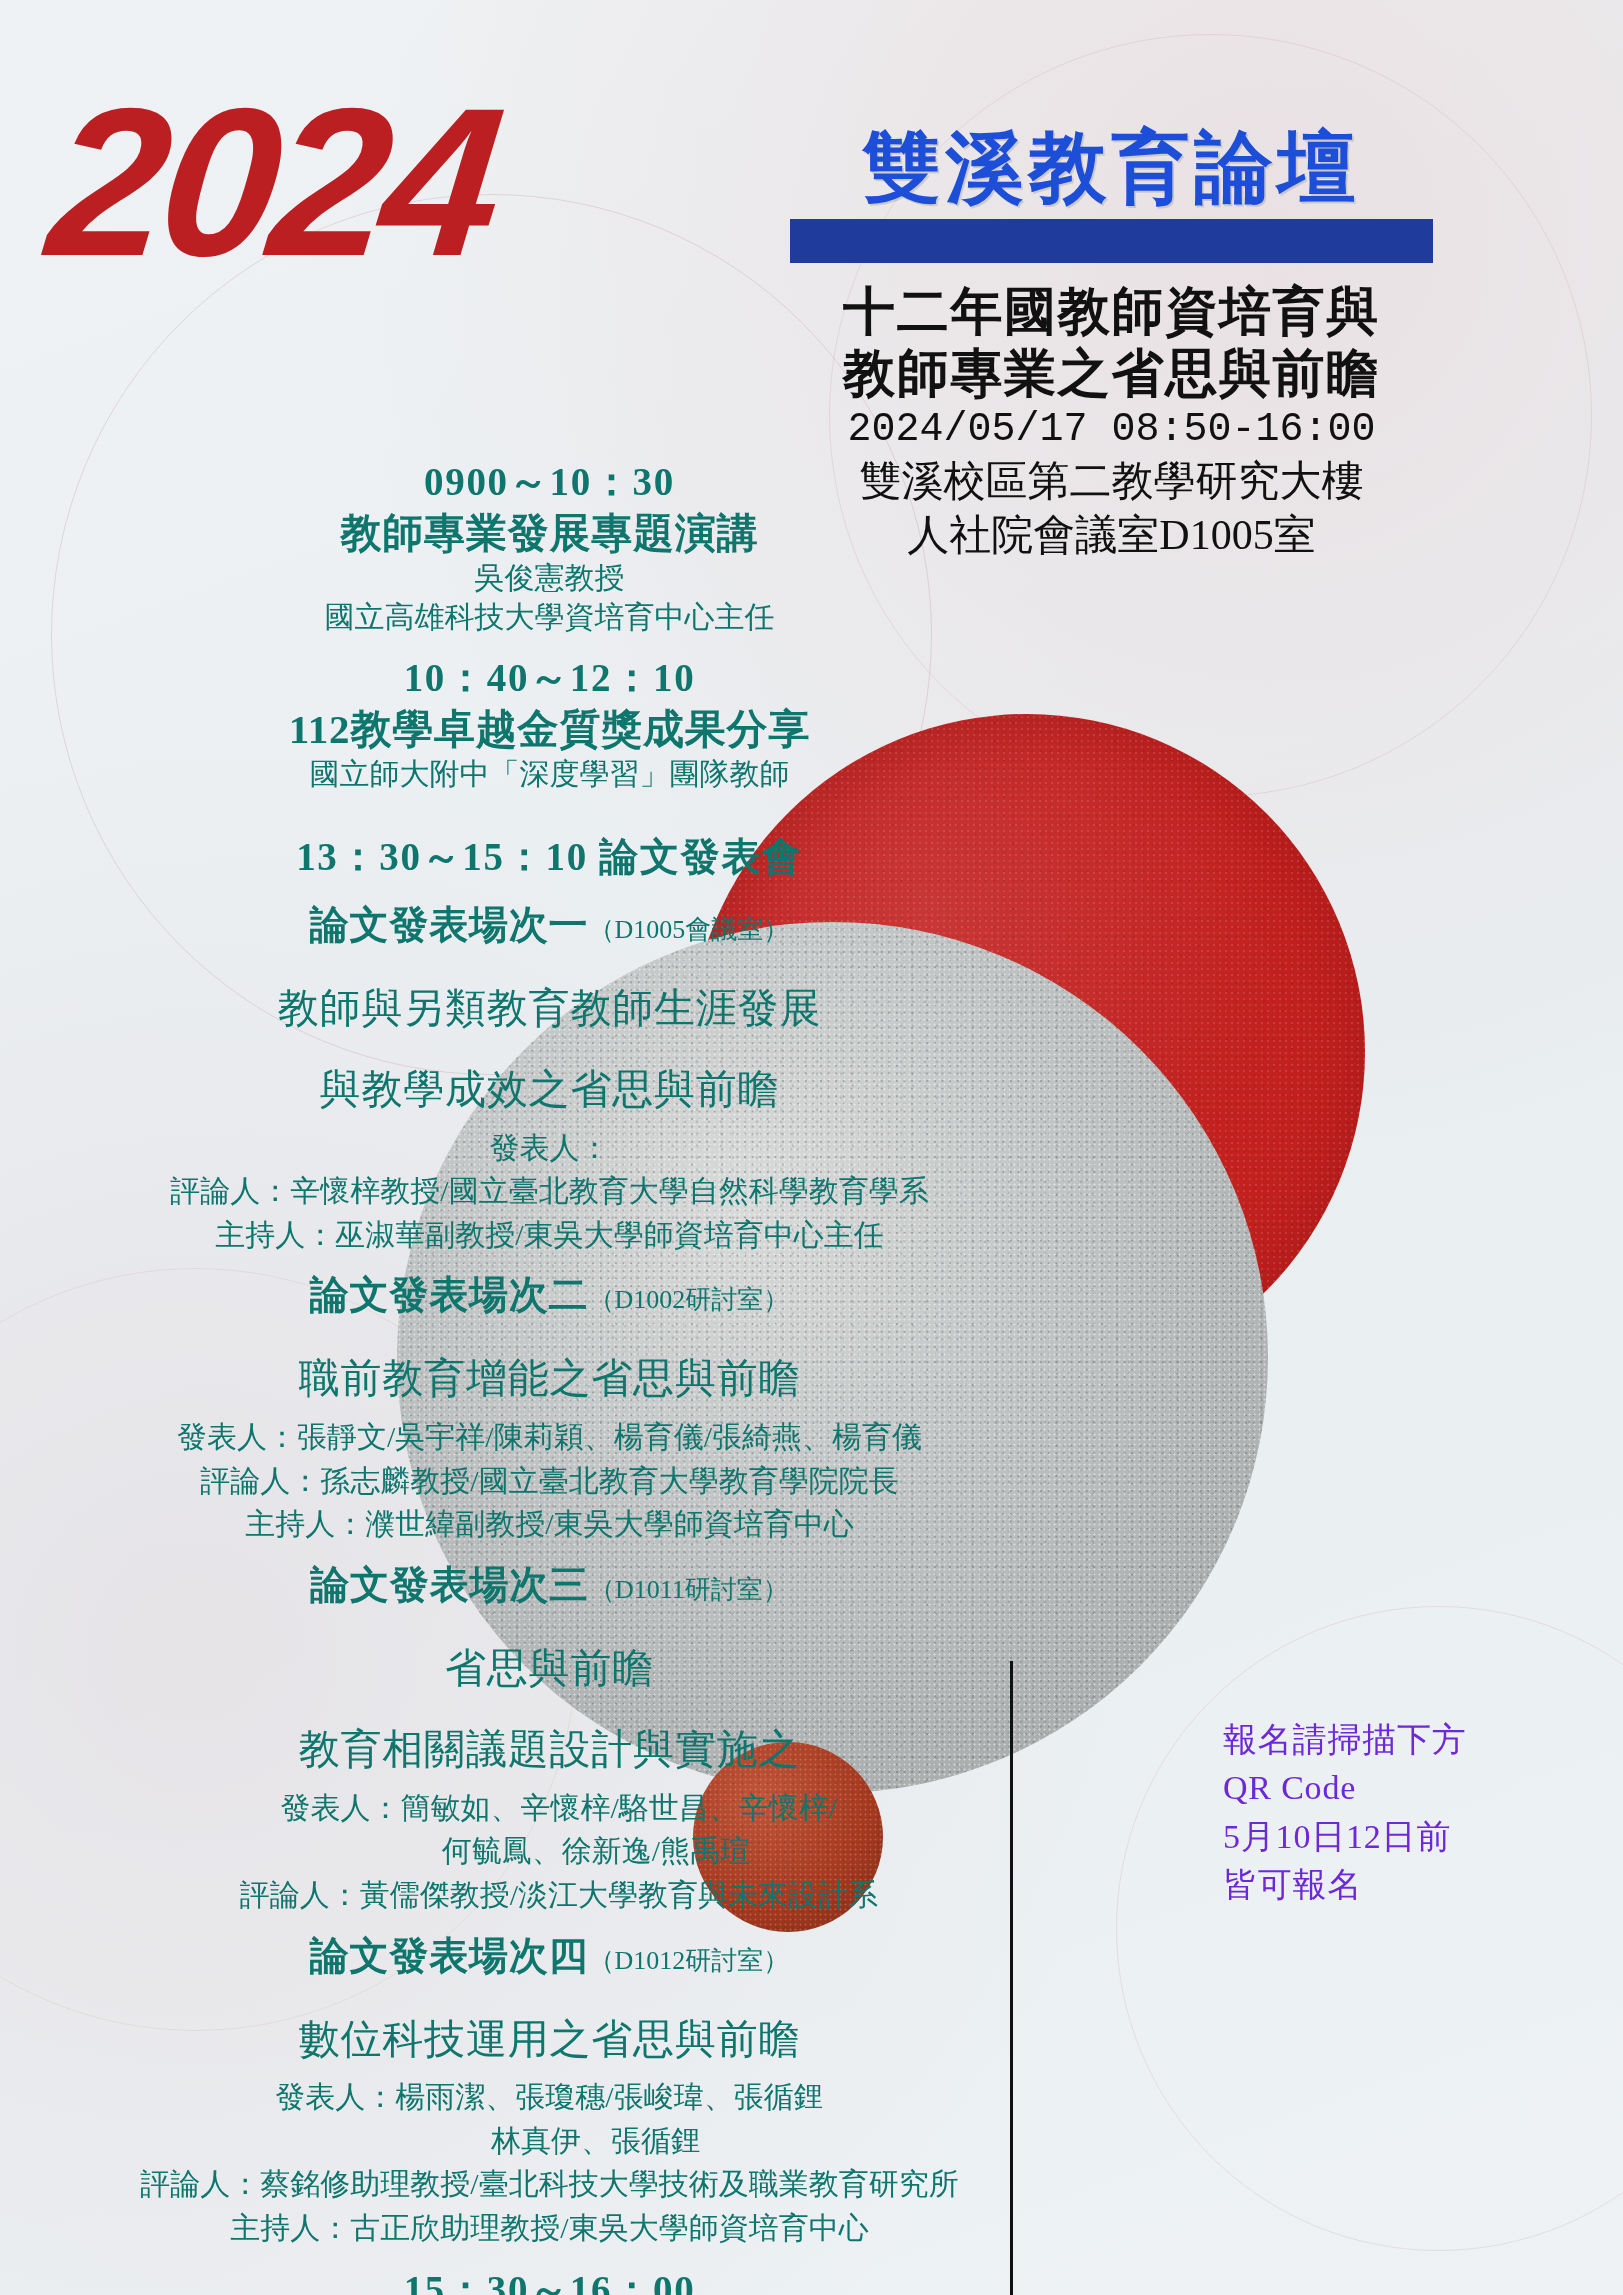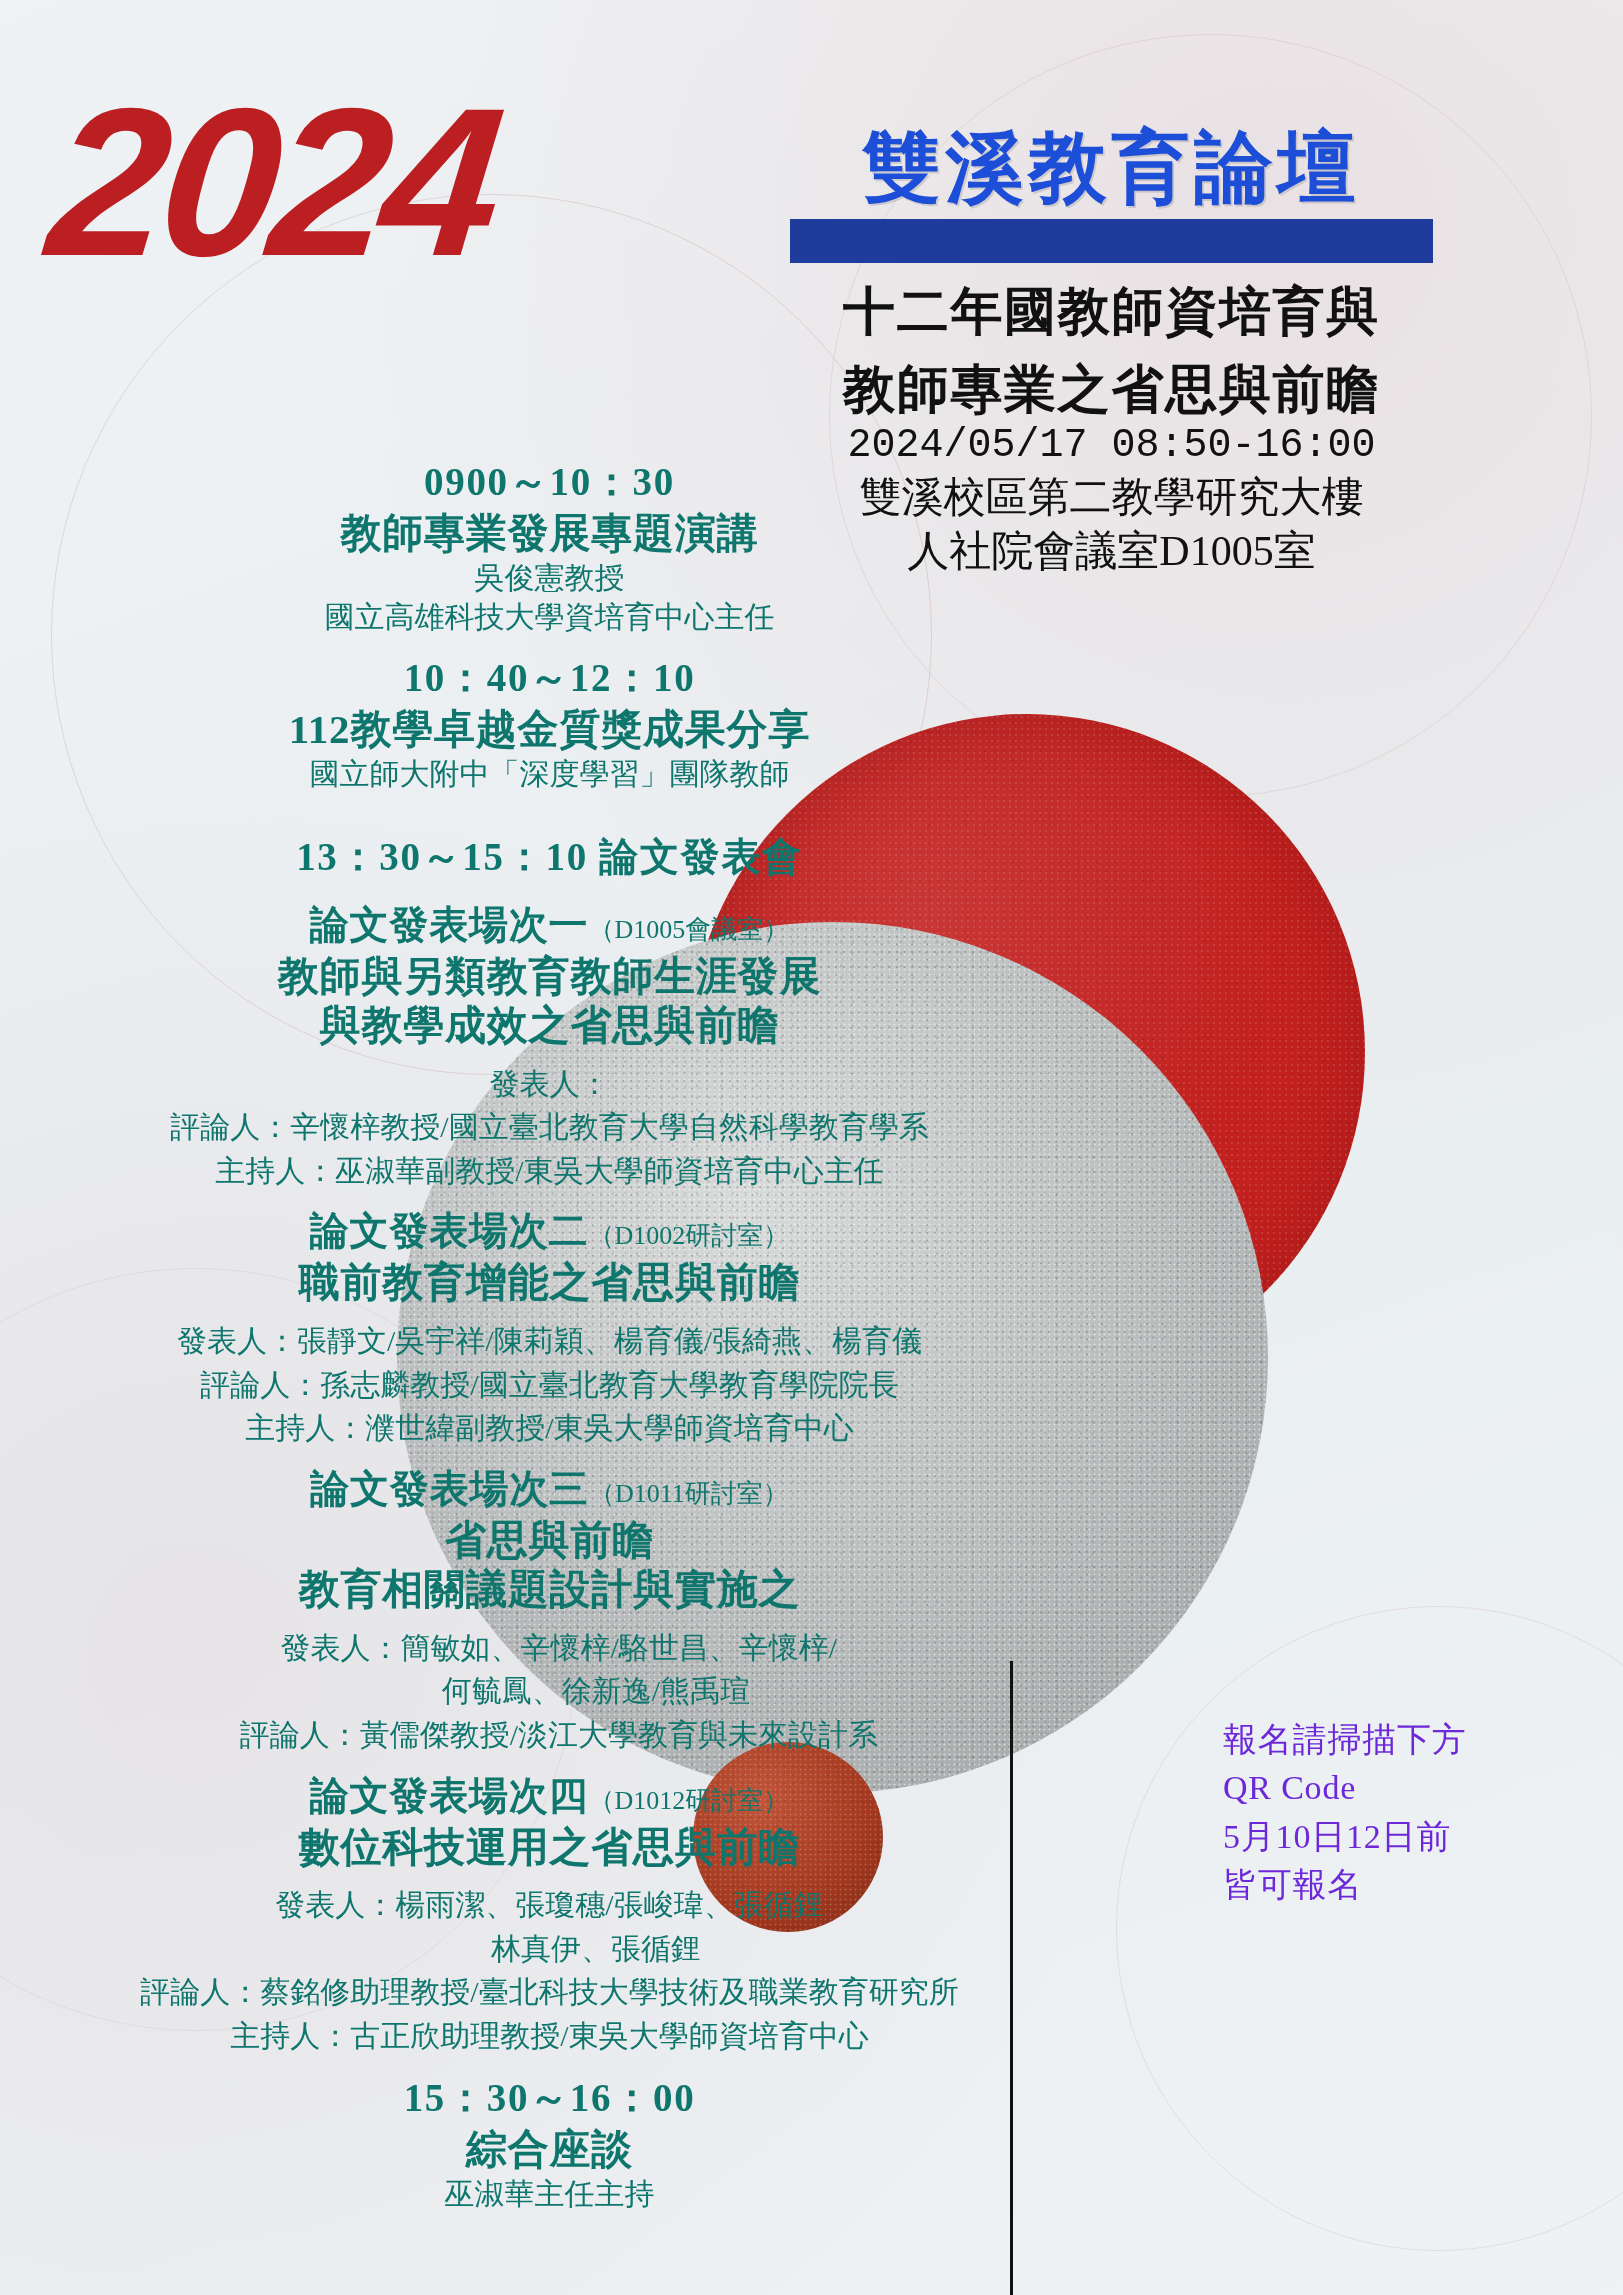"教師專業之省思與前瞻" div.subtitle { margin-top: 16px -> 0 }
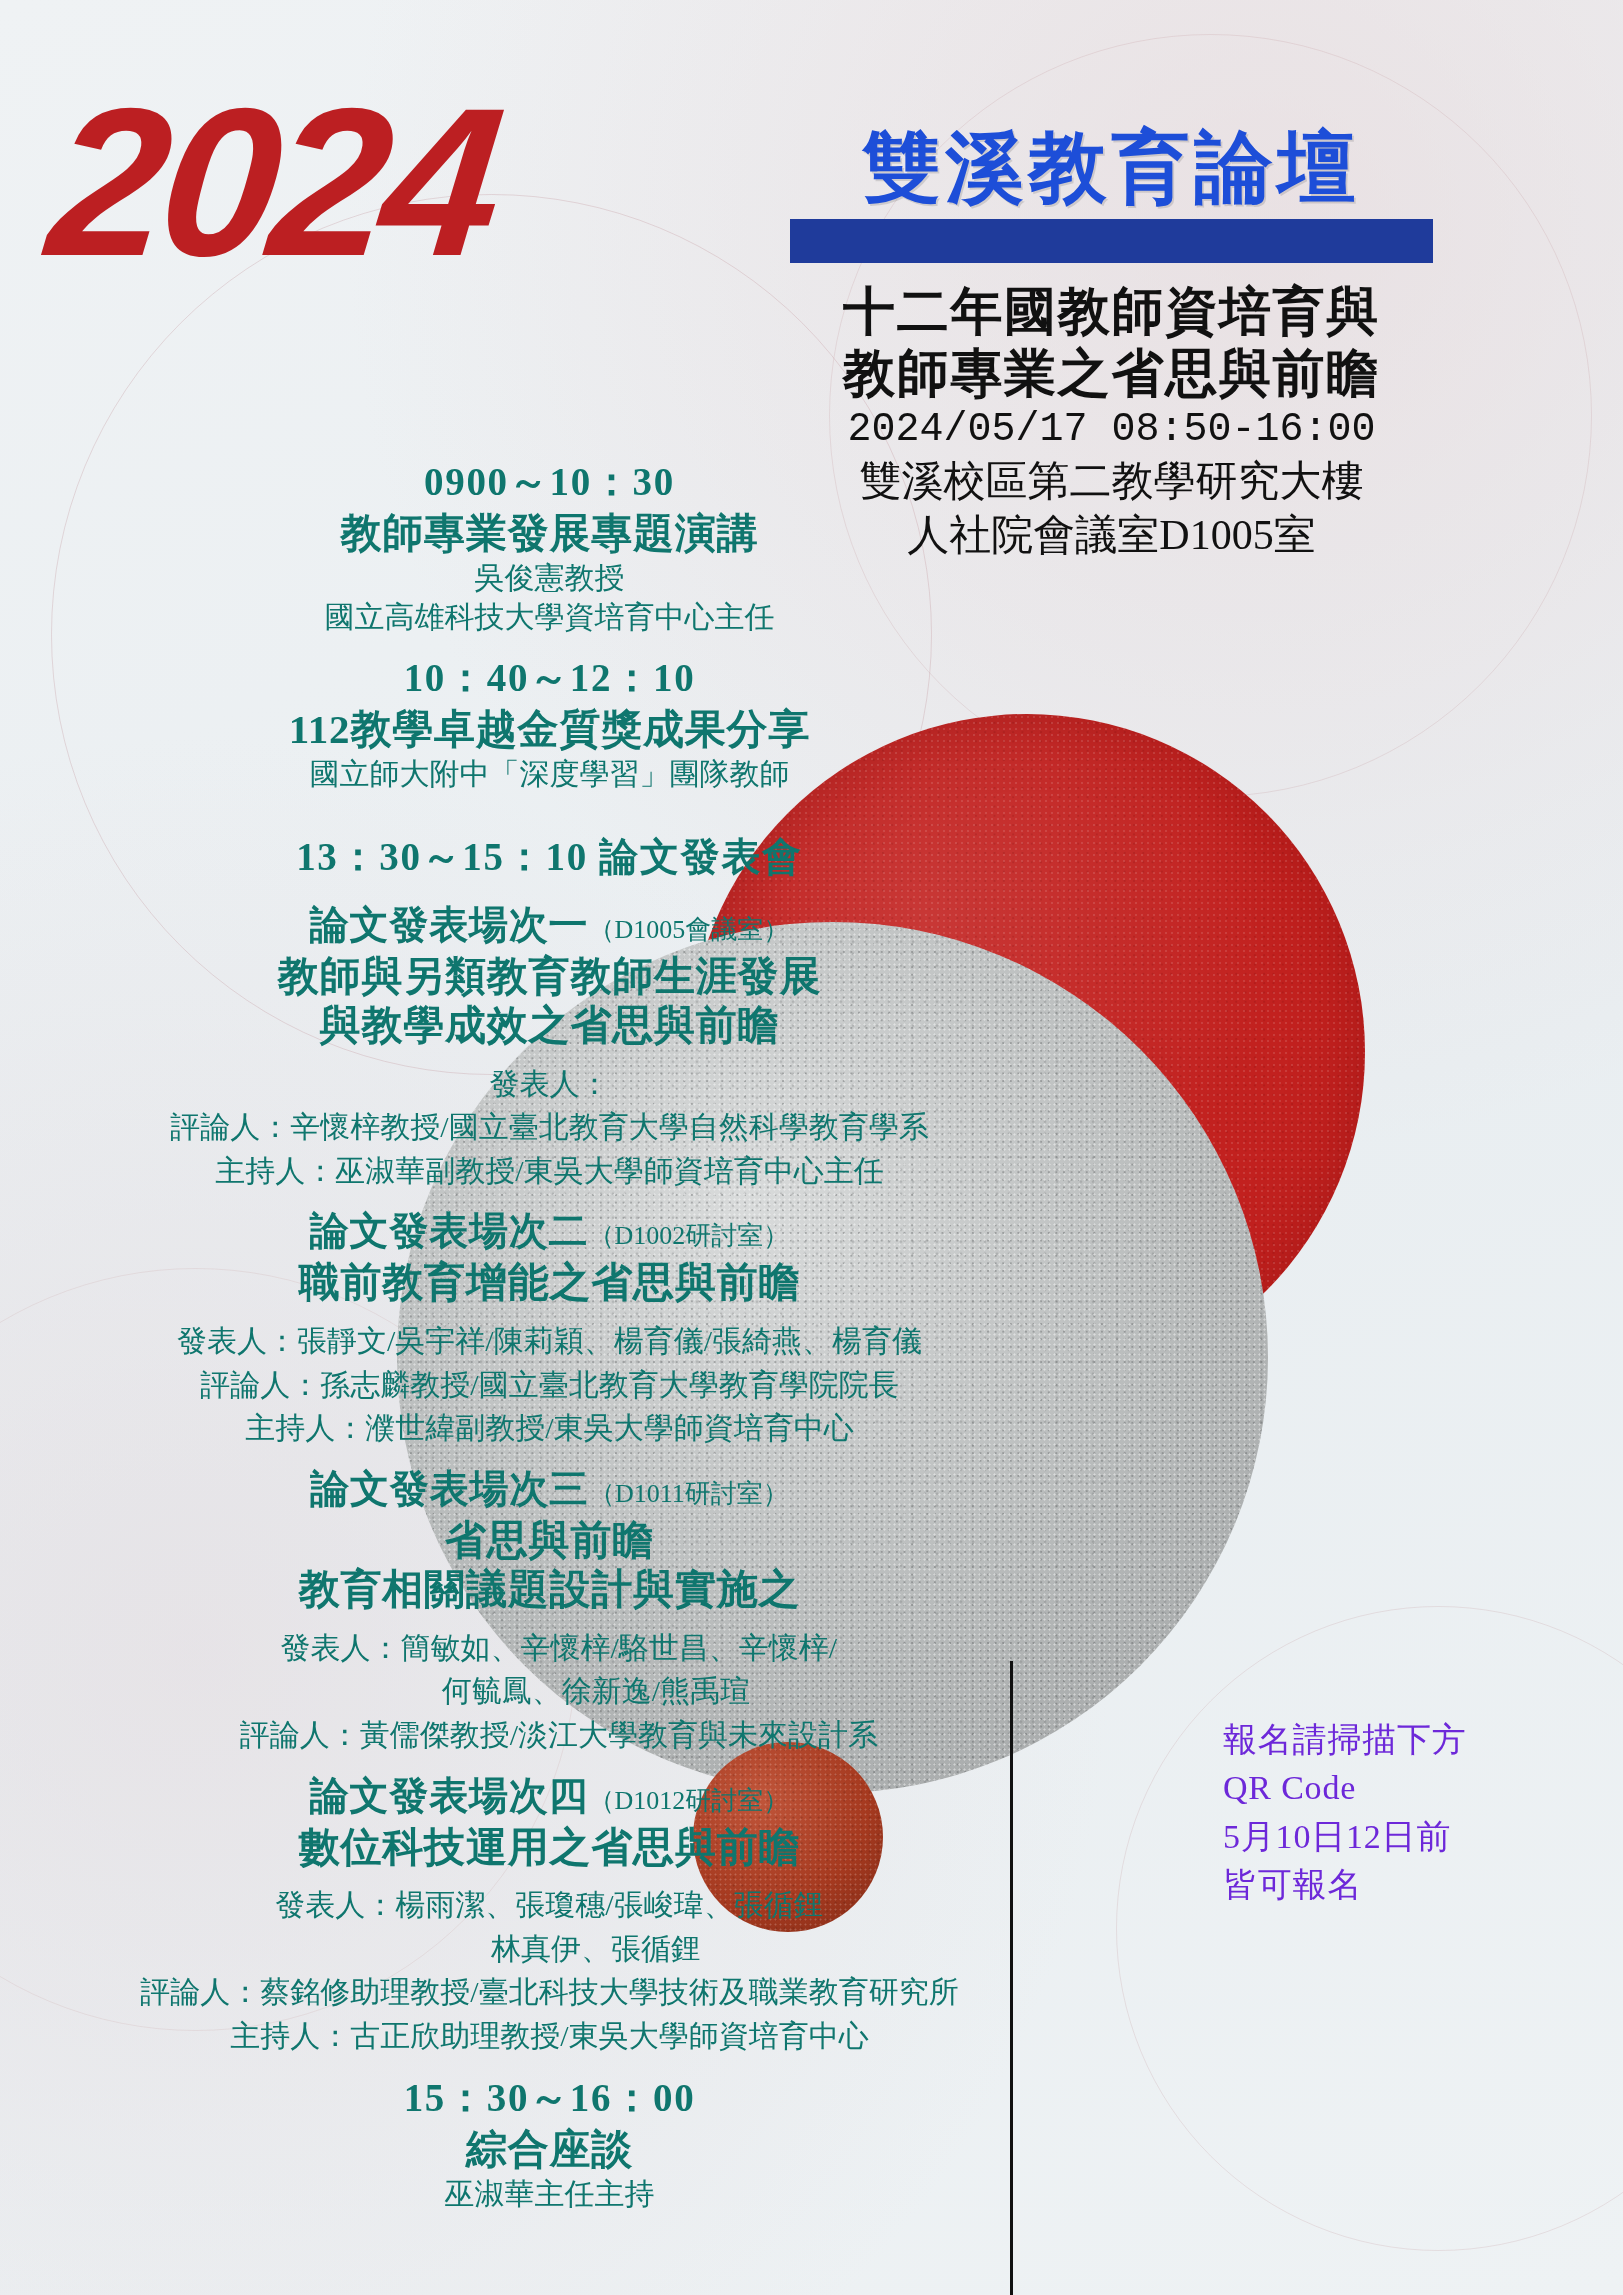"教師與另類教育教師生涯發展" .sess-name { font-weight: 700 -> 400; margin-top: none -> 32px }
